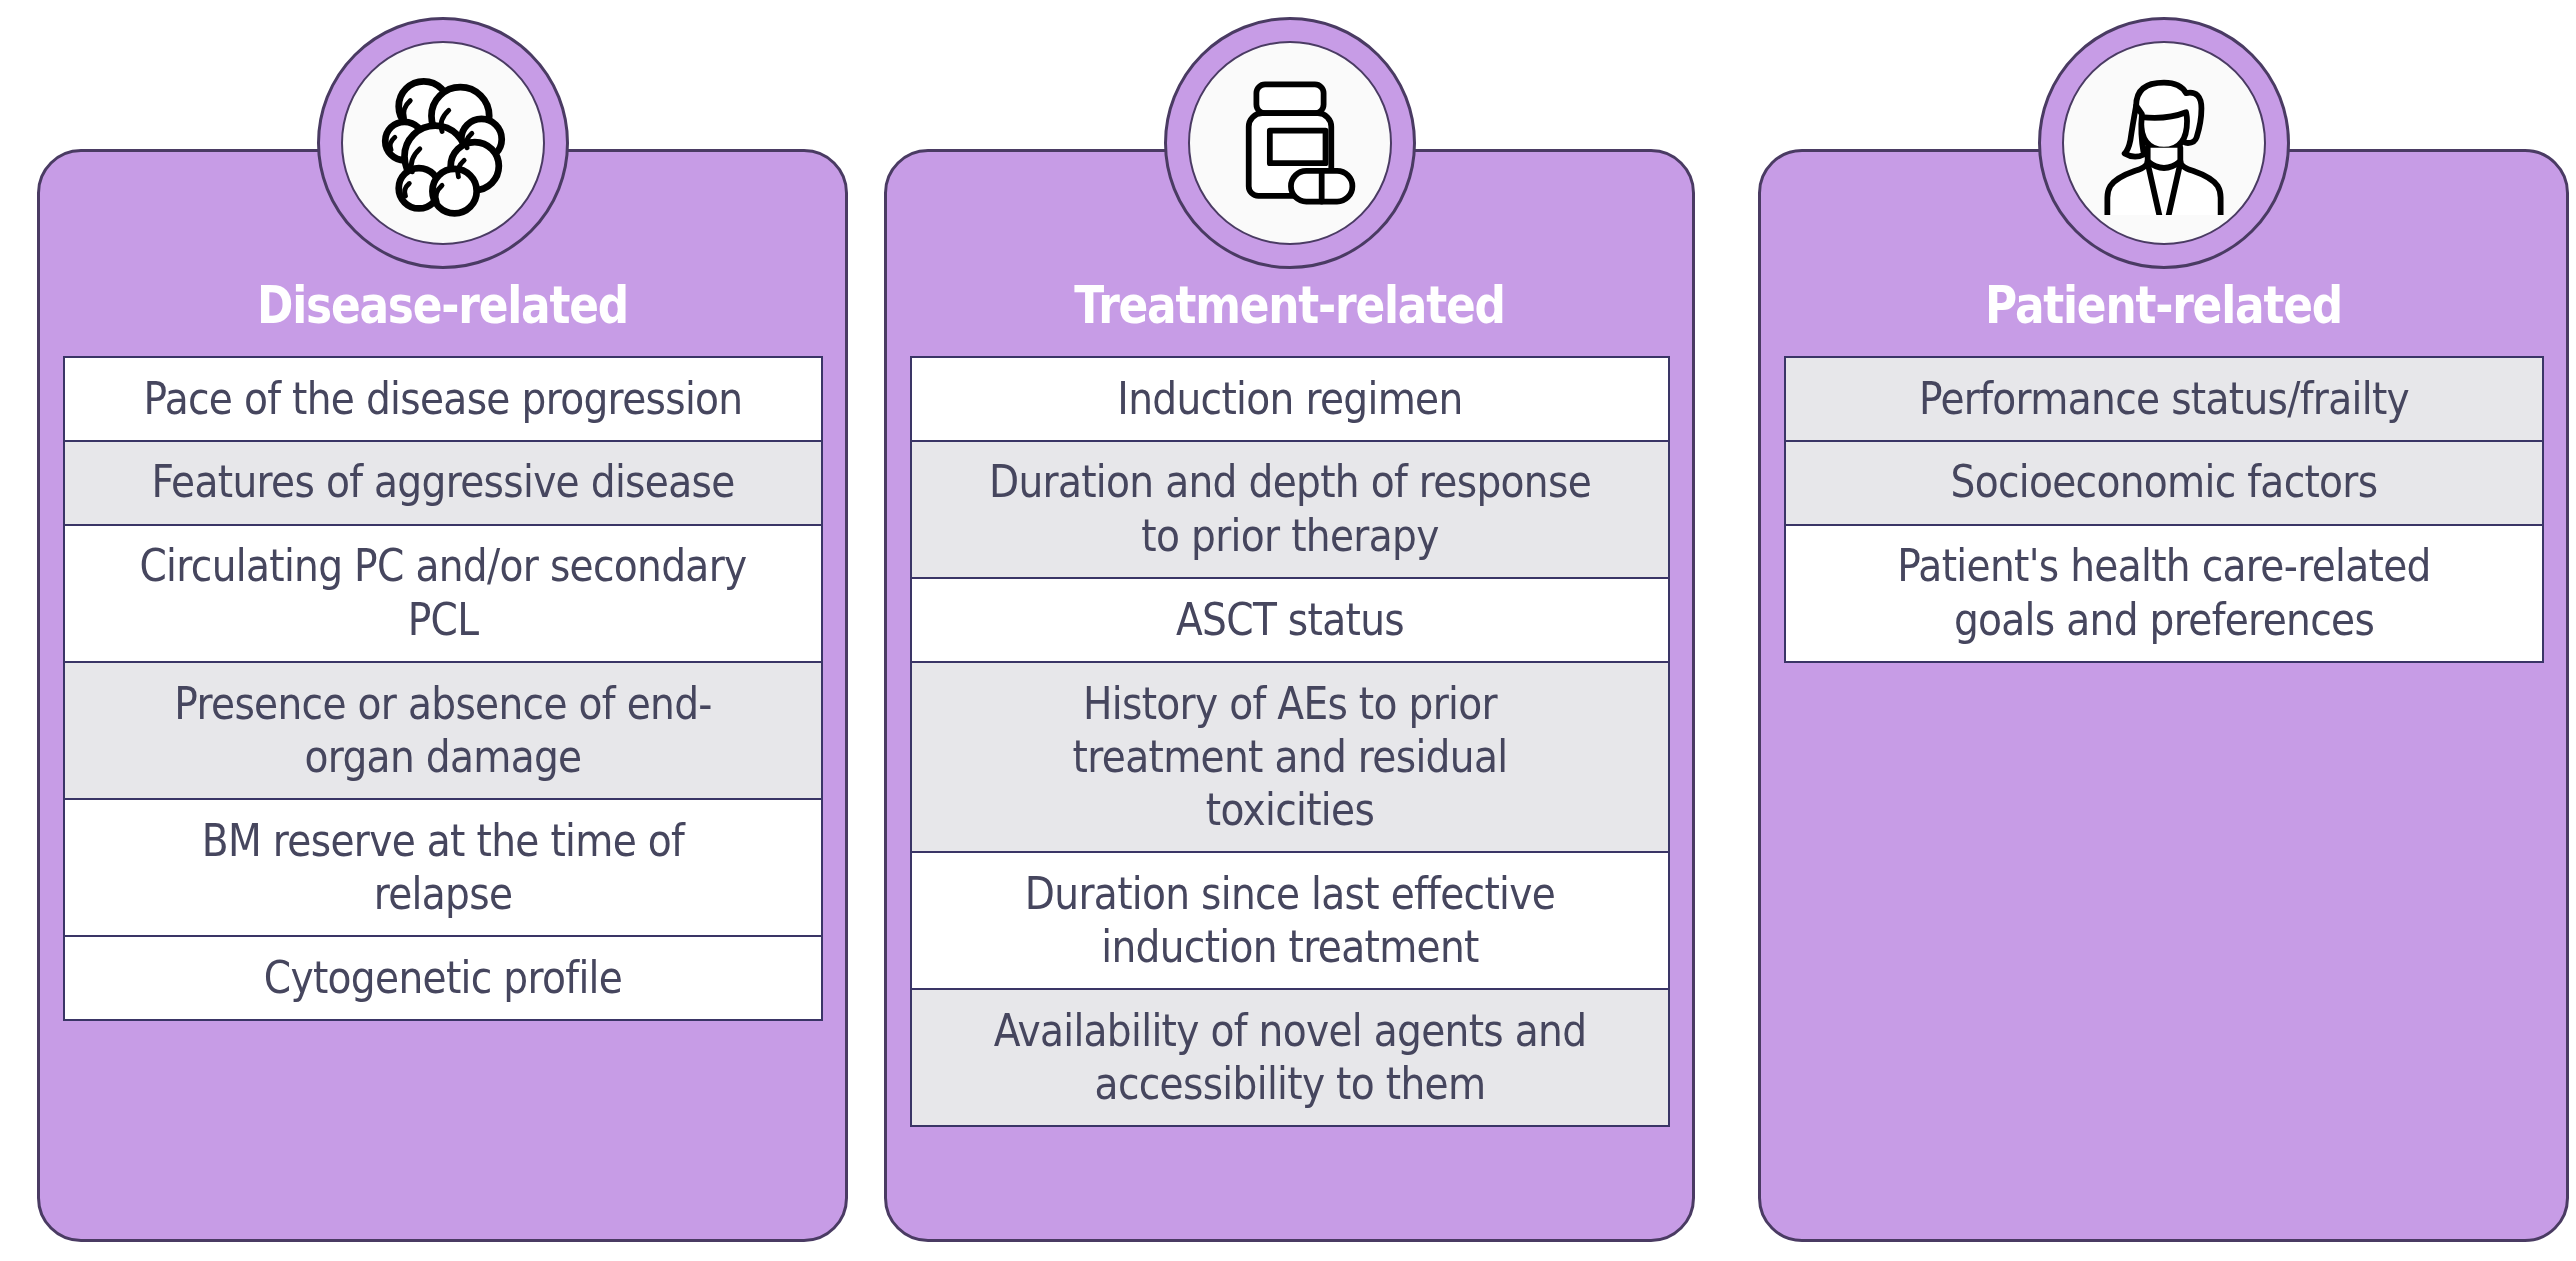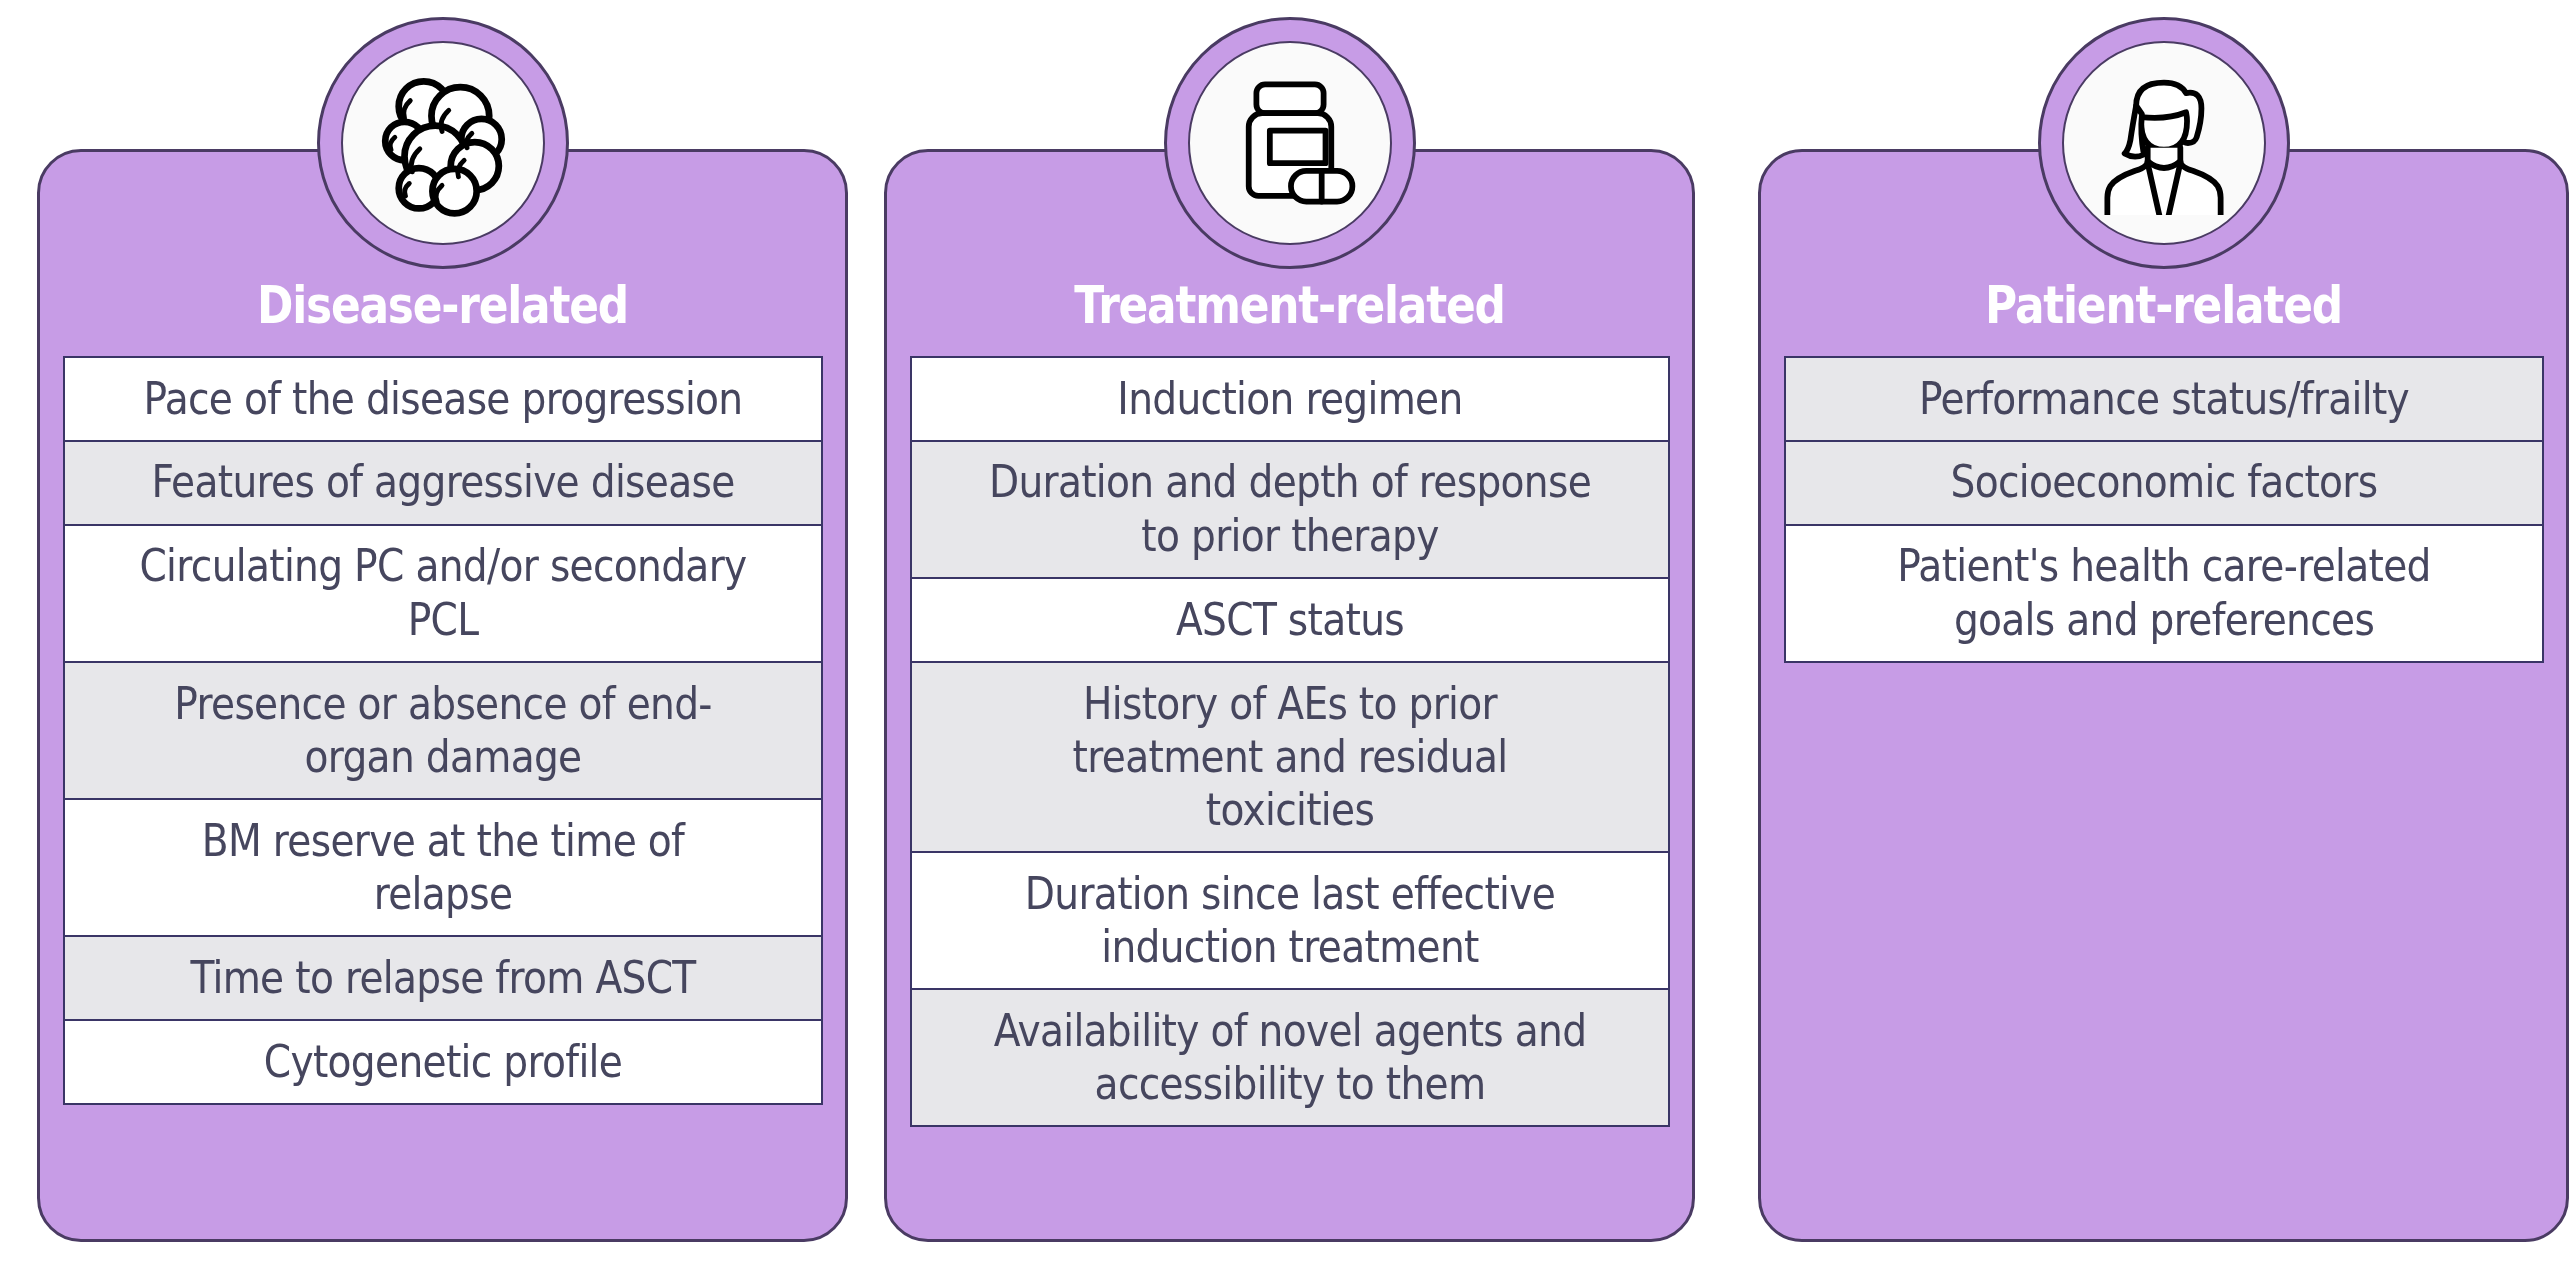"Time to relapse from ASCT" div.fact-row { html: <div> <span>Time to relapse from ASCT</span> </div> -> none }
